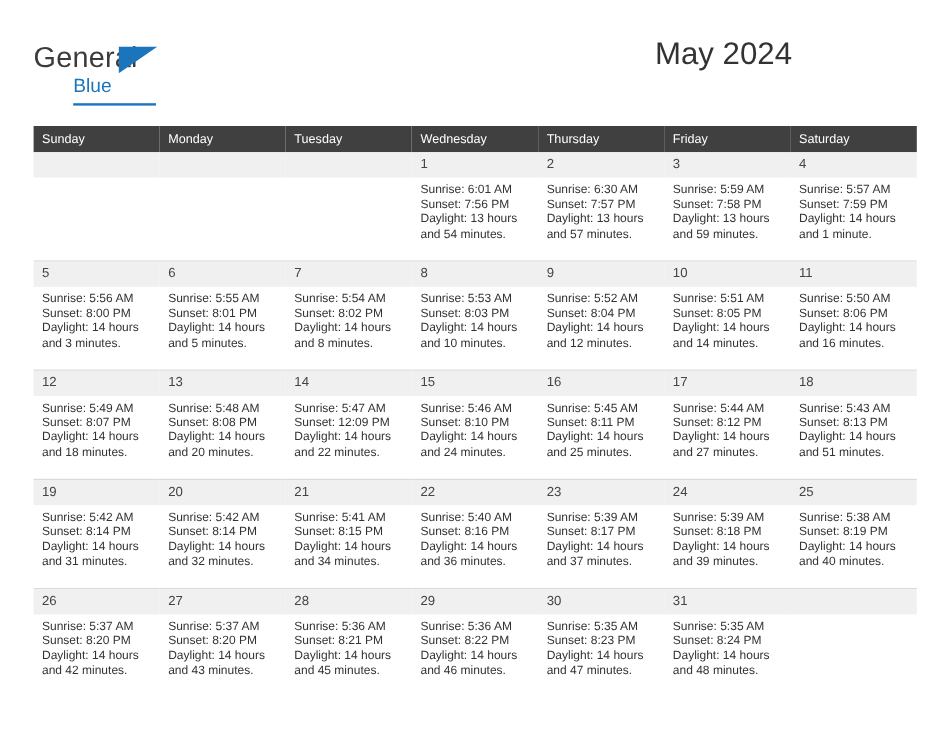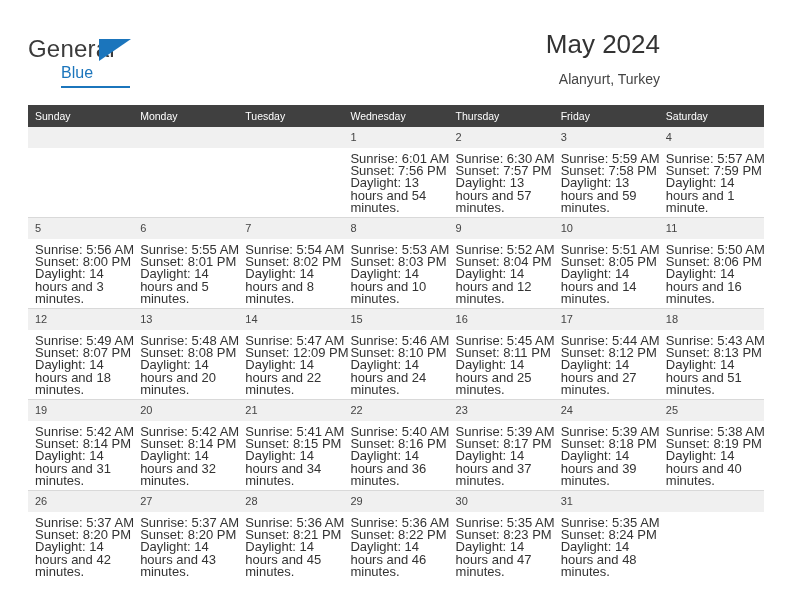"Alanyurt, Turkey" div.cal-subtitle { html: <div>Alanyurt, Turkey</div> -> none }
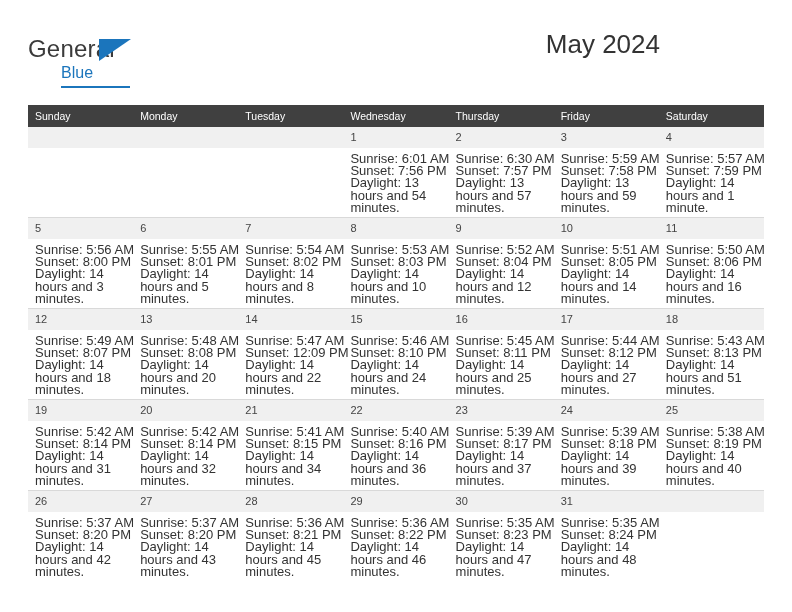"Sunrise: 6:01 AM" .details { font-size: 13px -> 10px }
